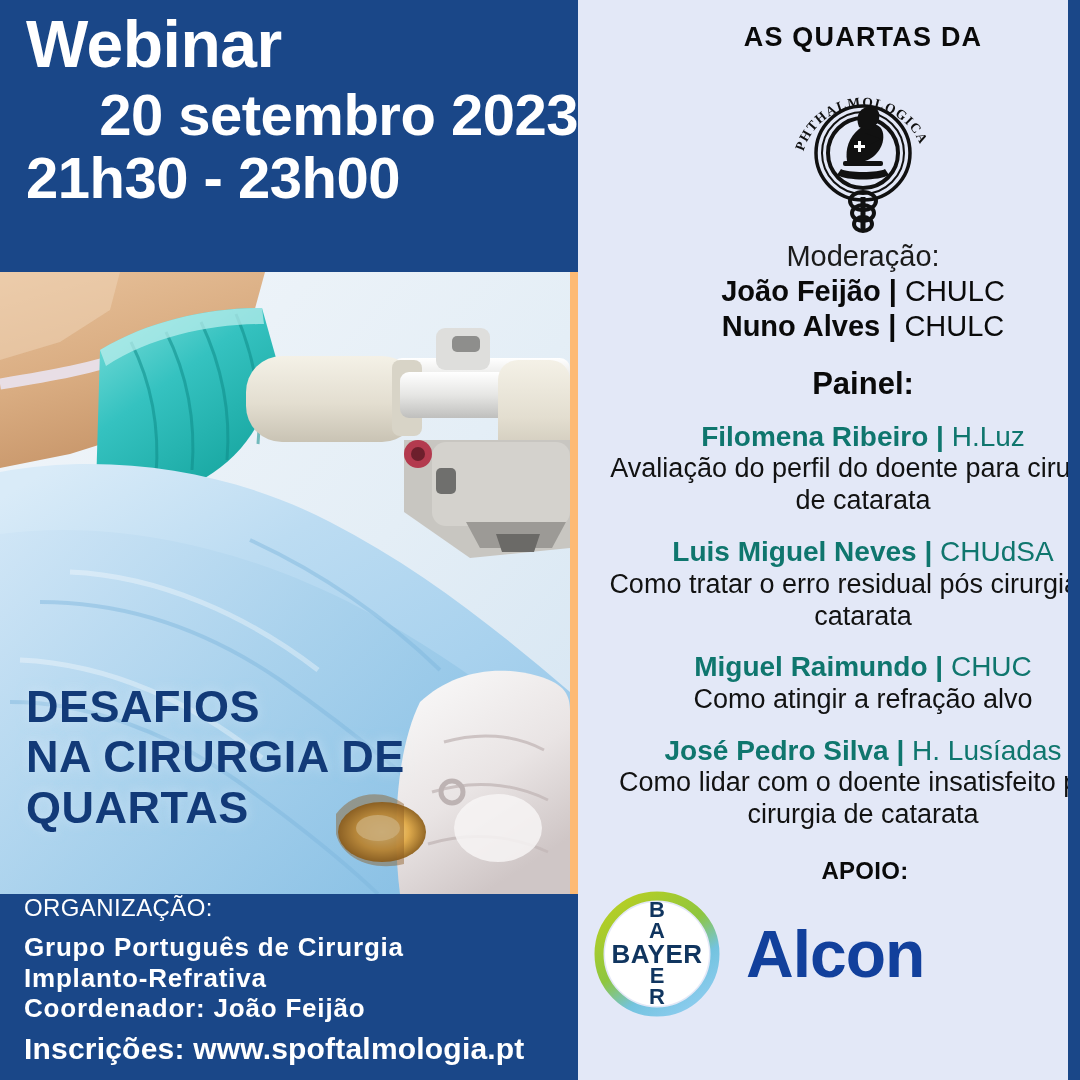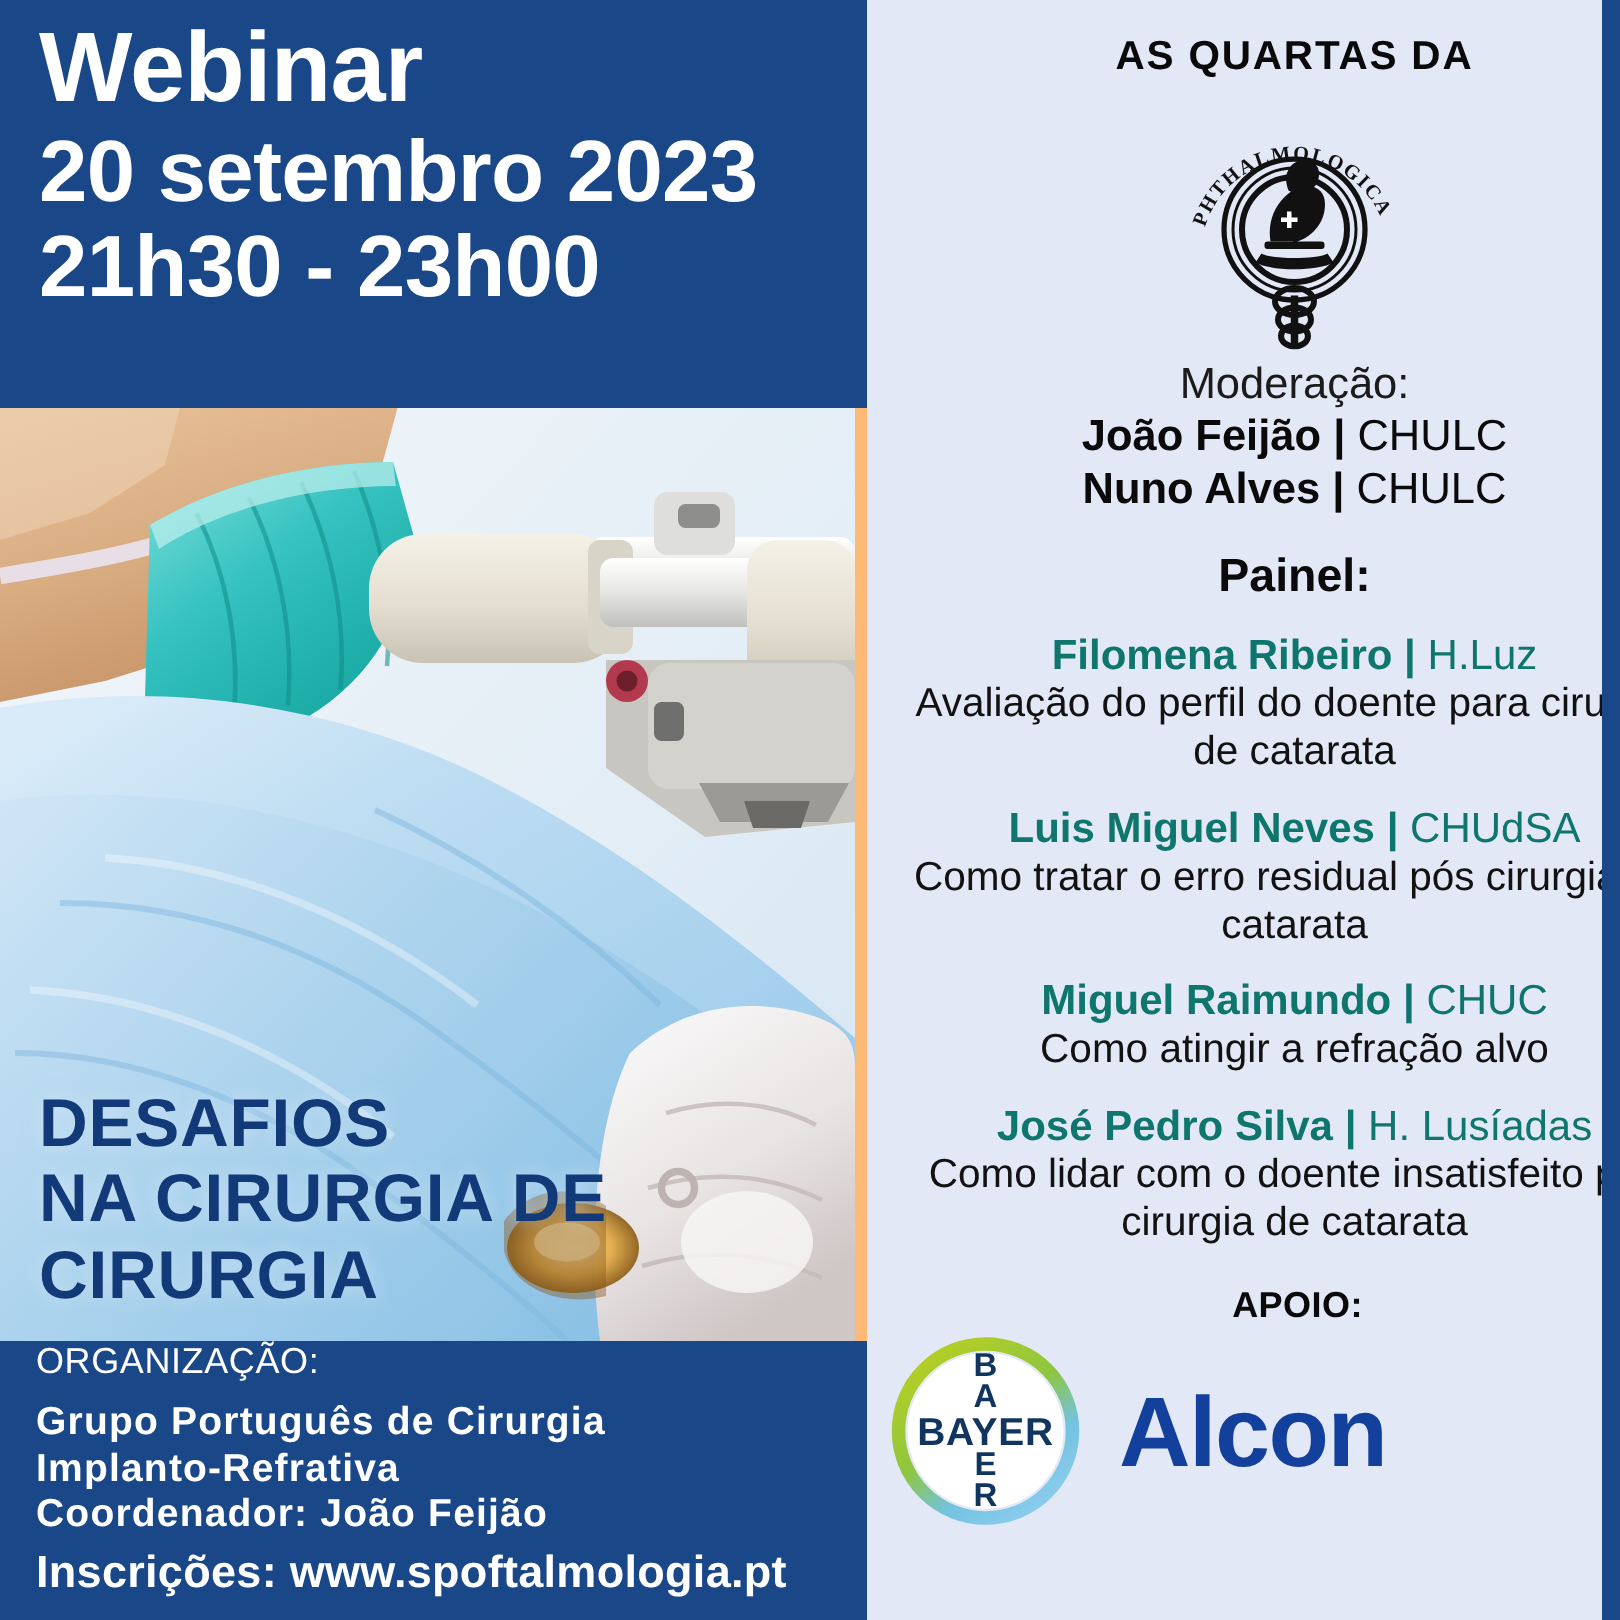"20 setembro 2023" .hdr-date { text-align: none -> right }
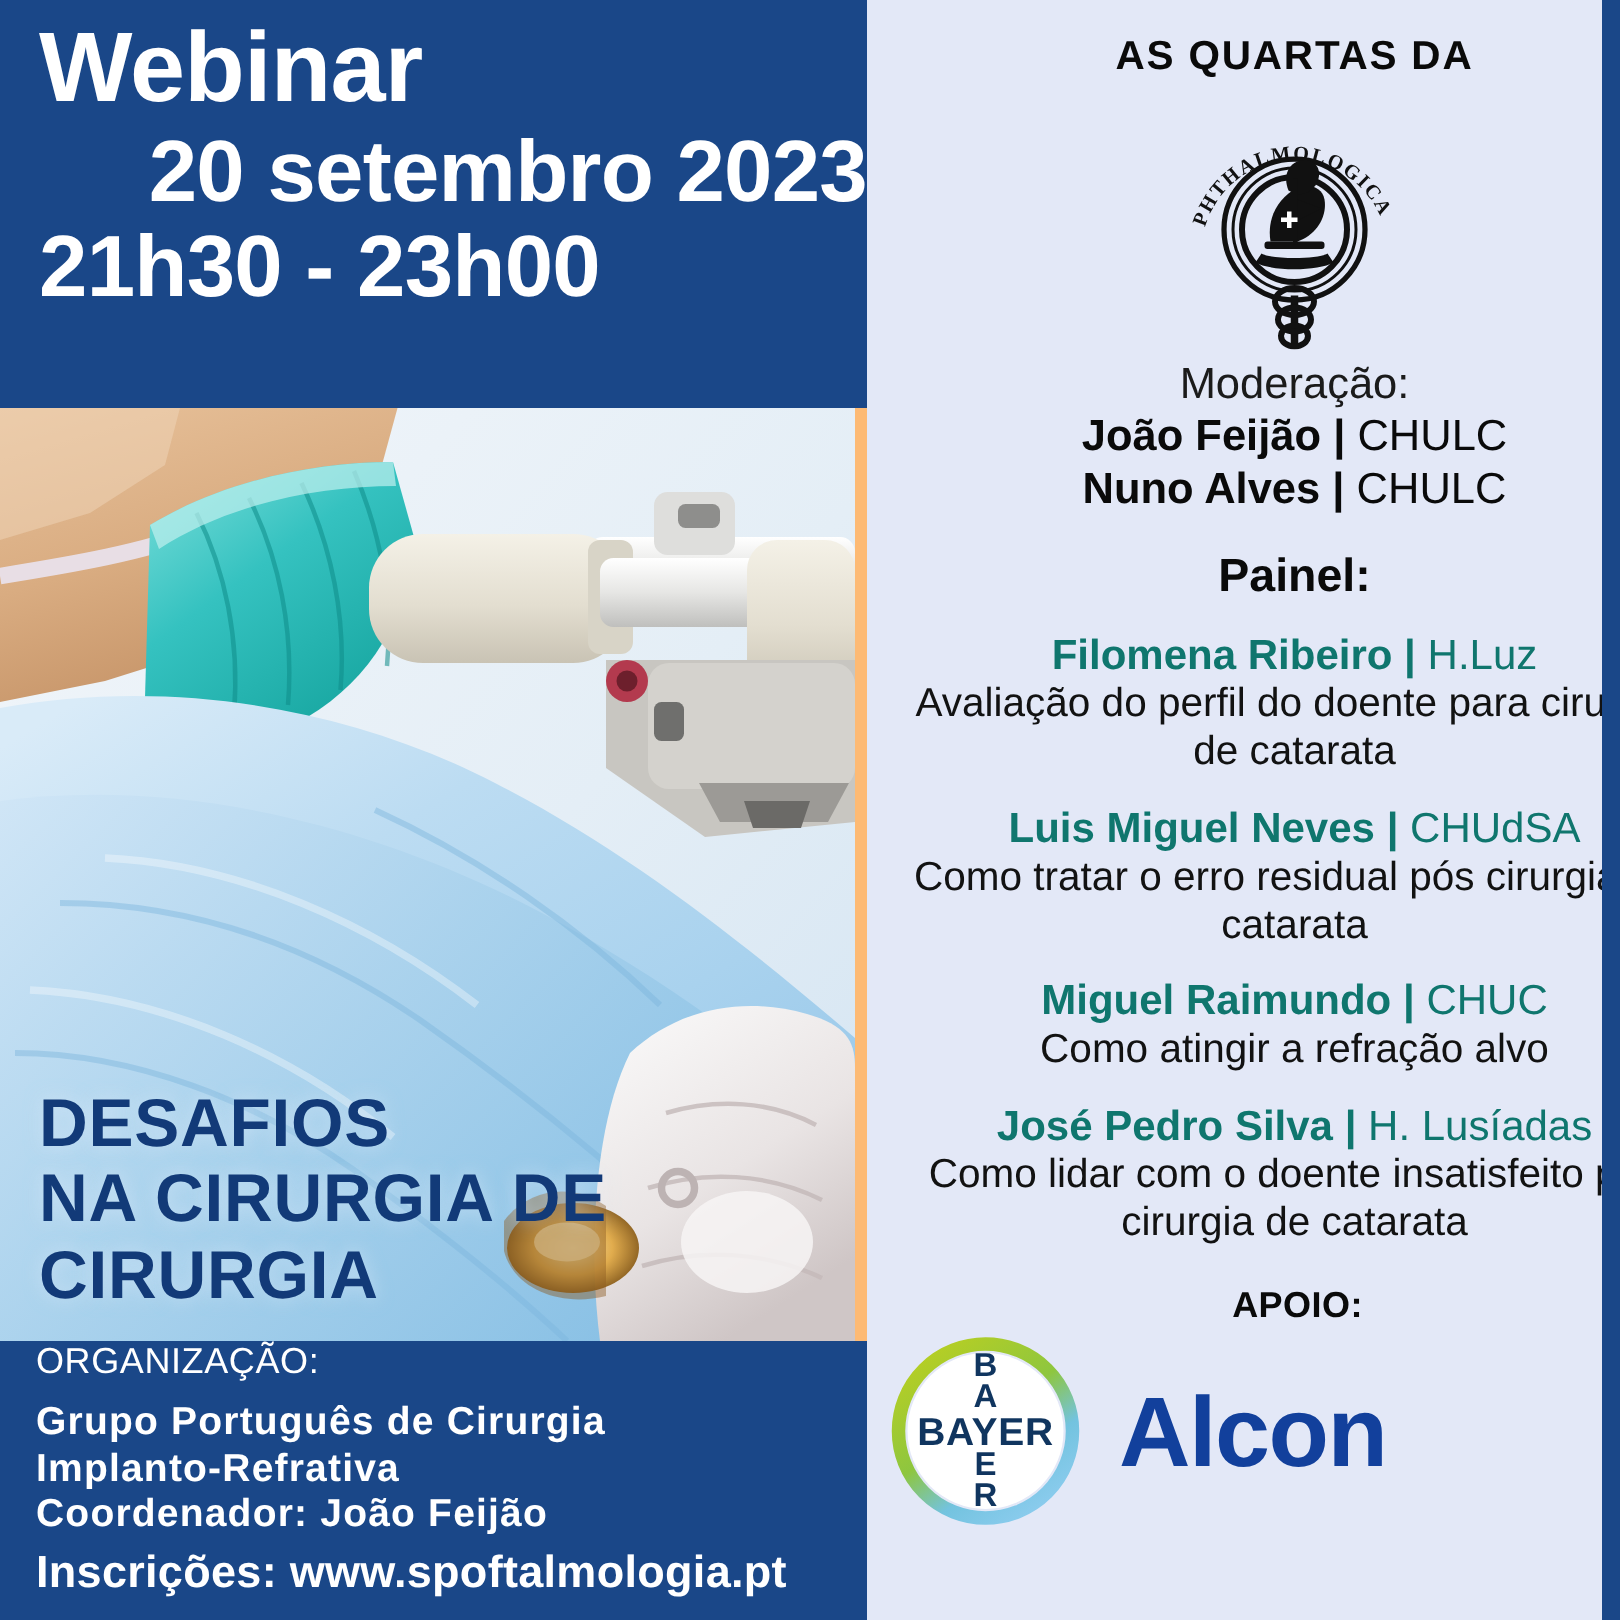"DESAFIOS" .photo-title { margin-top: 42px -> none }
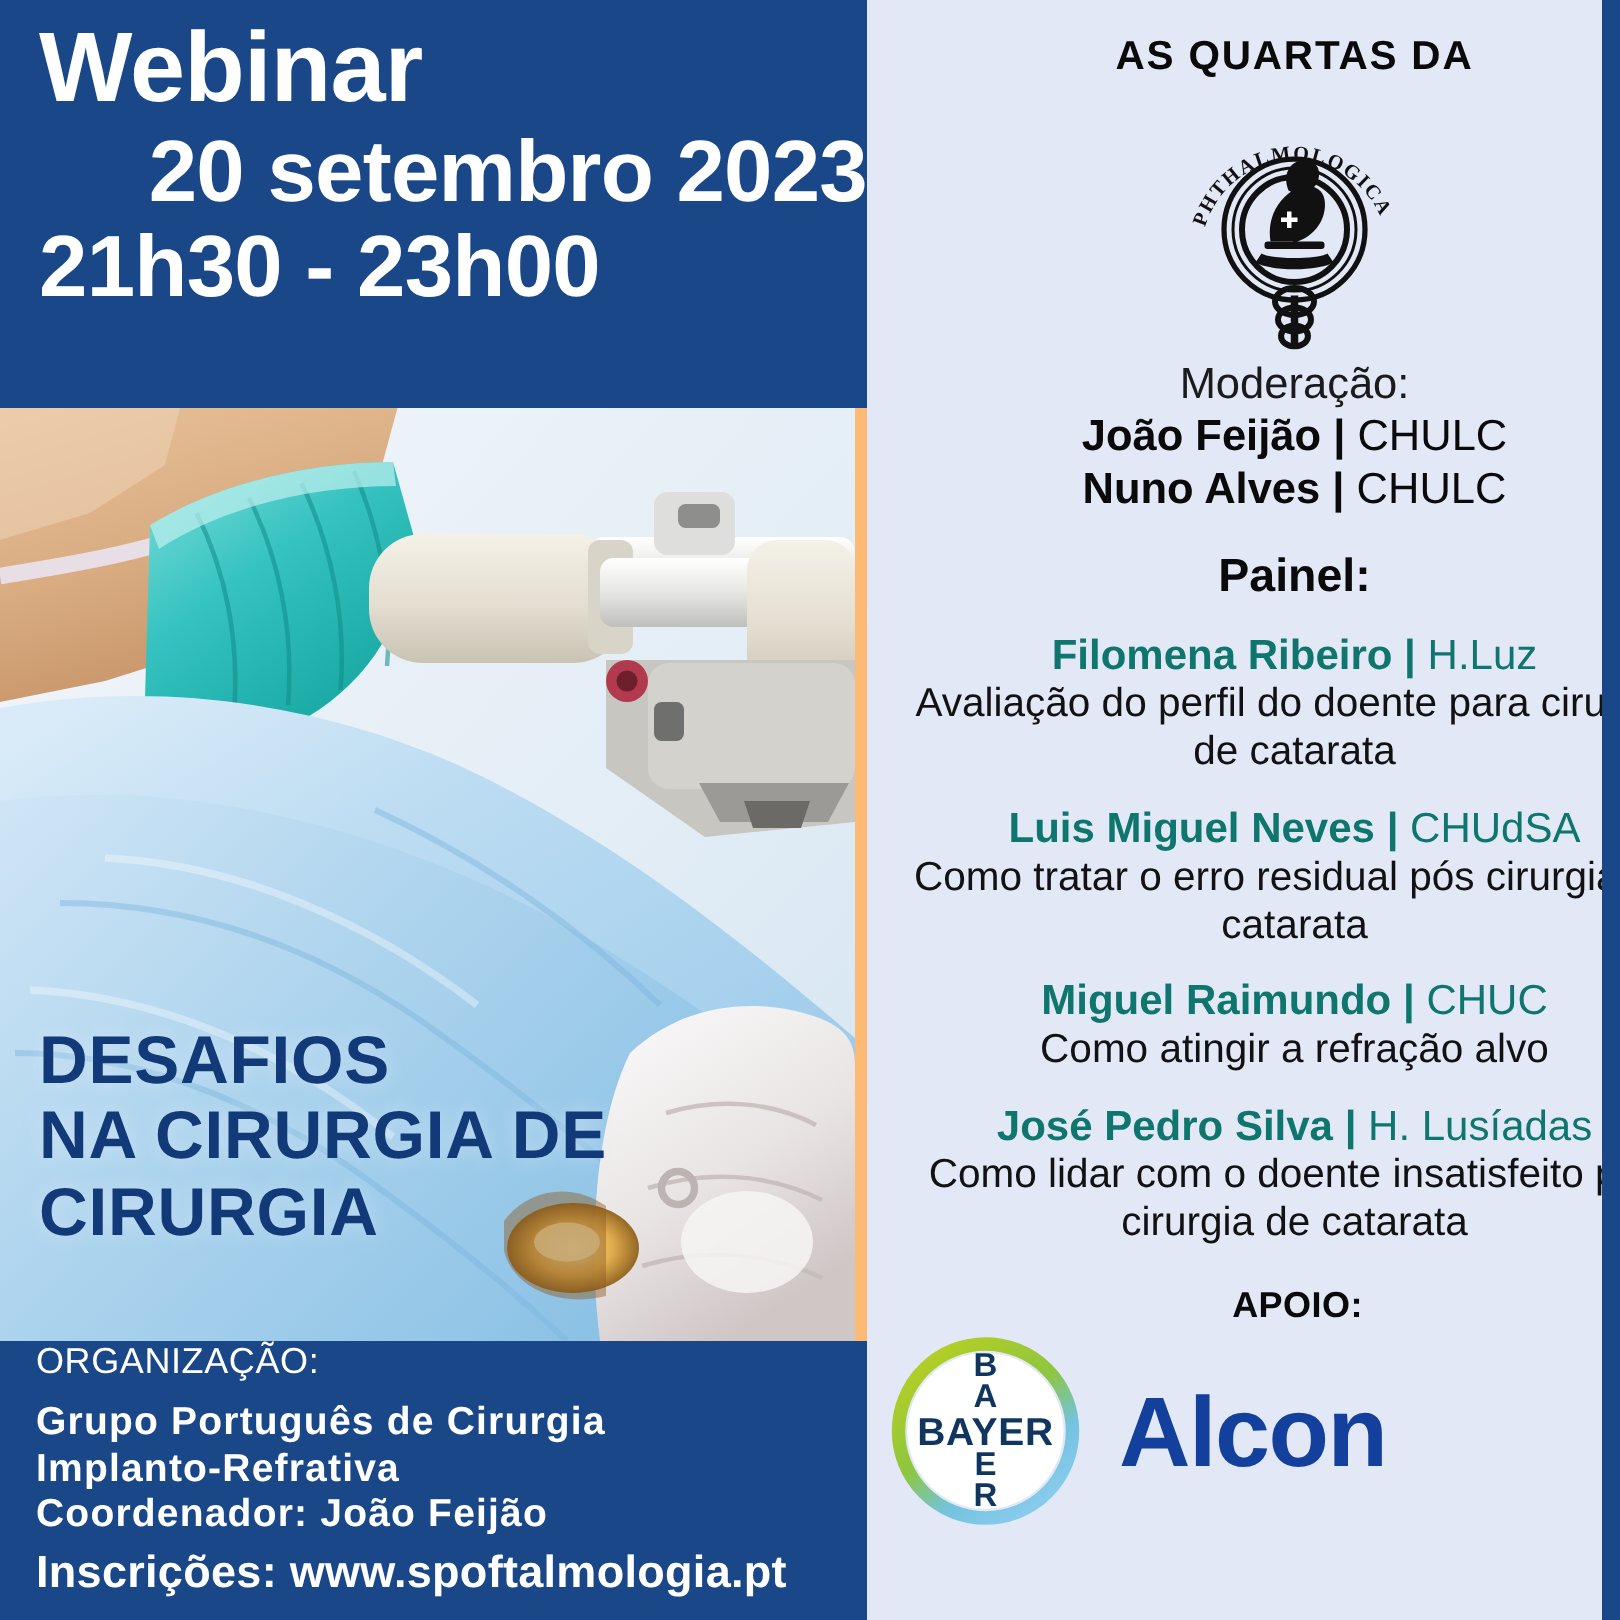"CIRURGIA" div { text: CIRURGIA -> QUARTAS }
